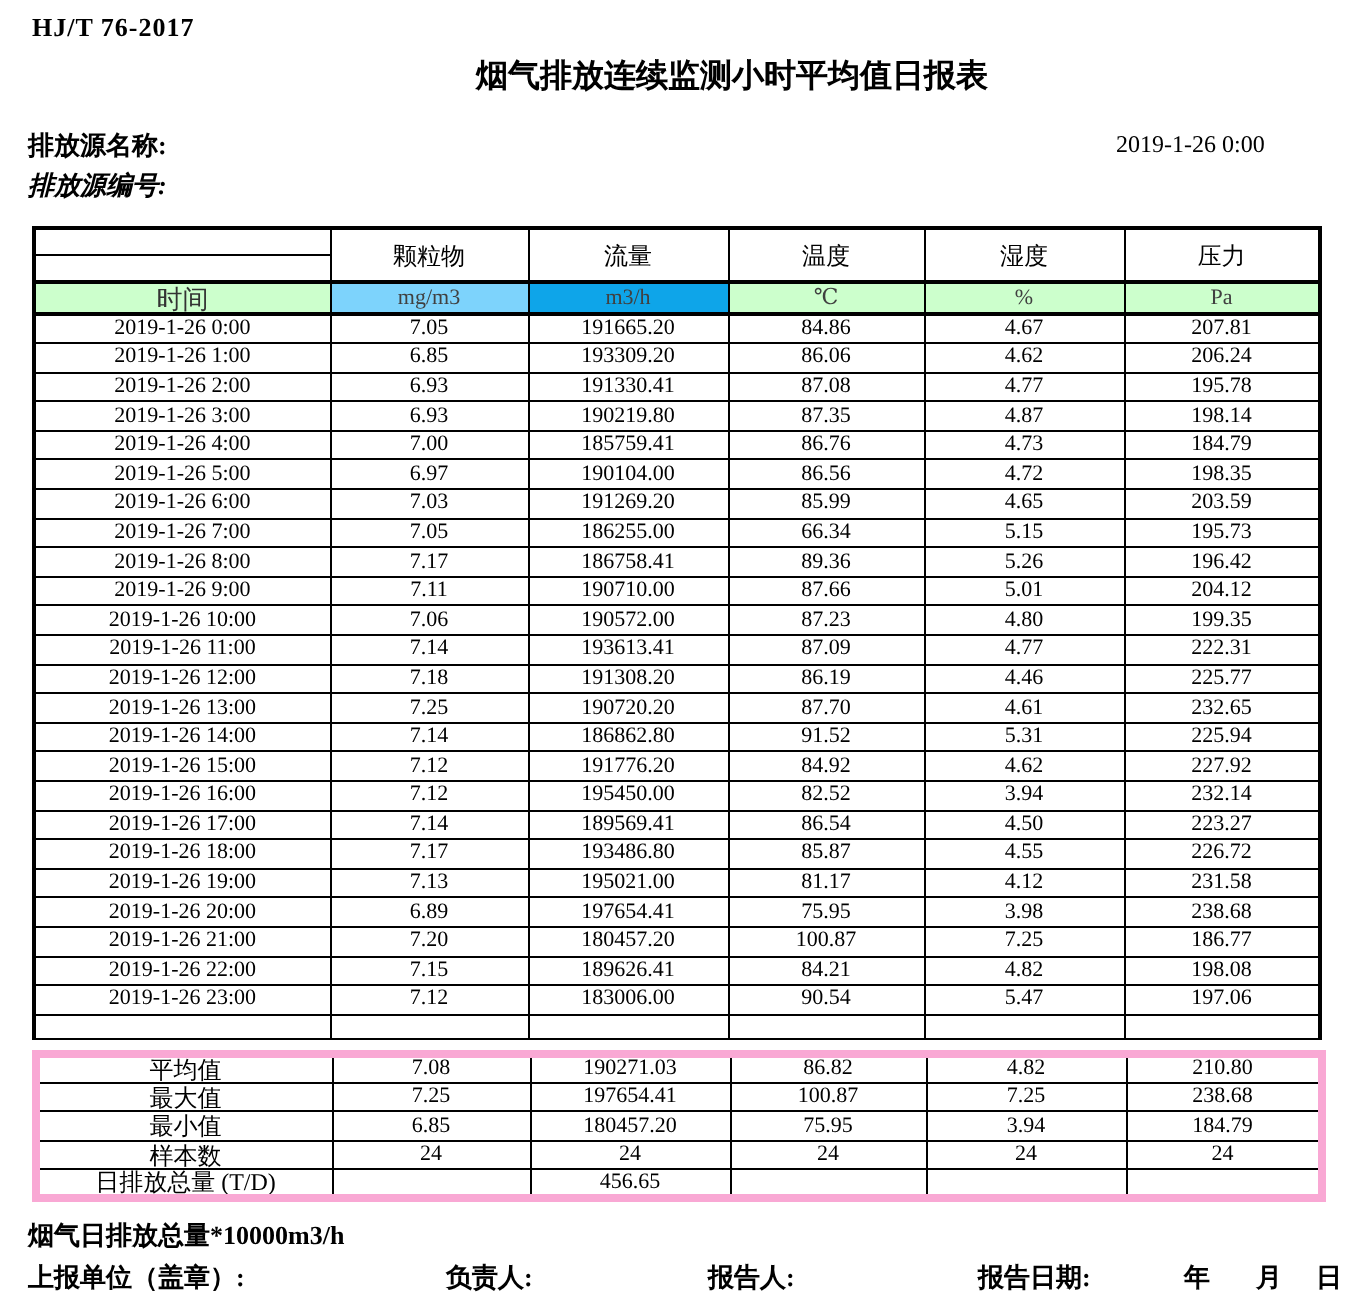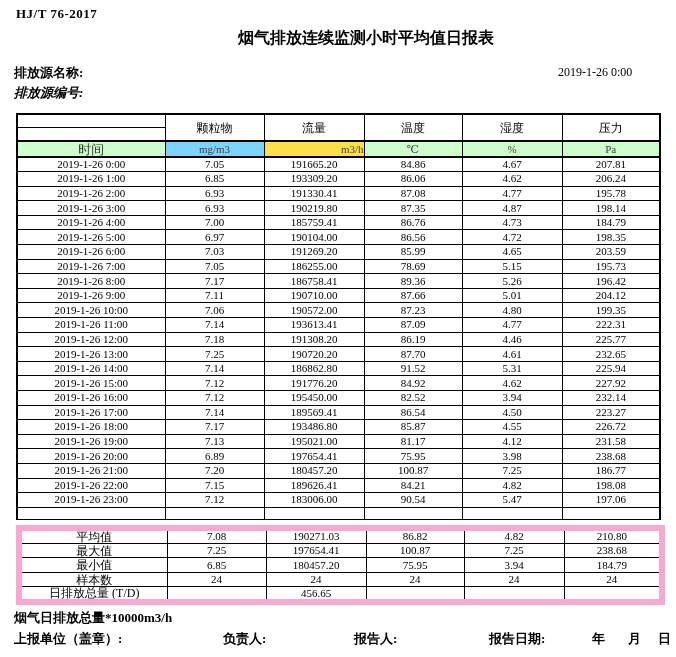"m3/h" td { background: #fde047 -> #0ea5e9; text-align: right -> none }
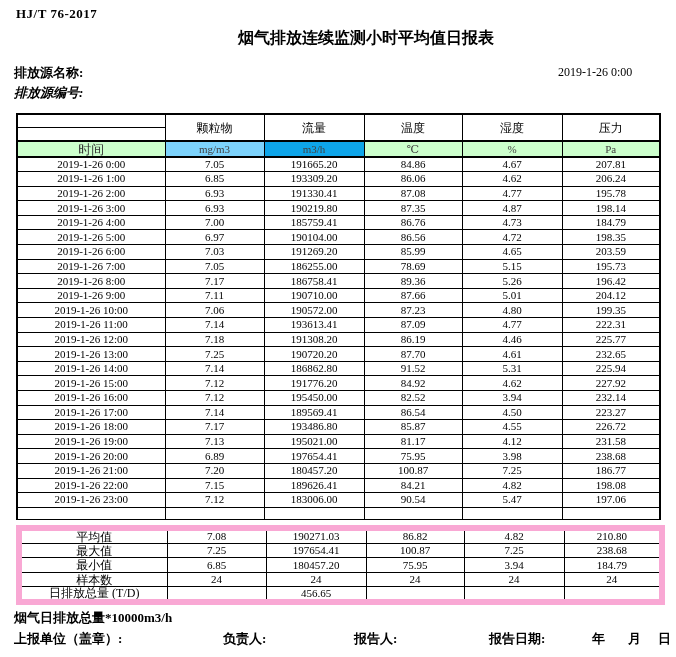"78.69" td { text: 78.69 -> 66.34 }
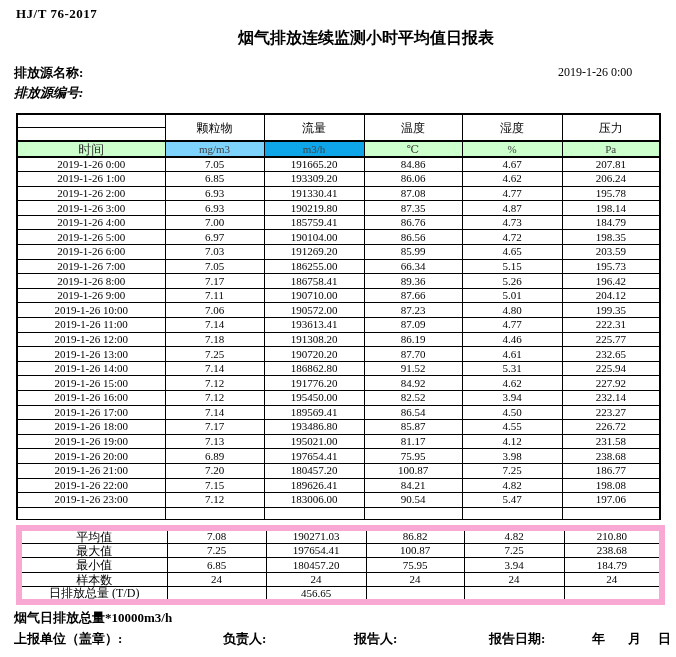"平均值" .summary-table { border: 6px solid #f9a8d4 -> 4px solid #f9a8d4 }
